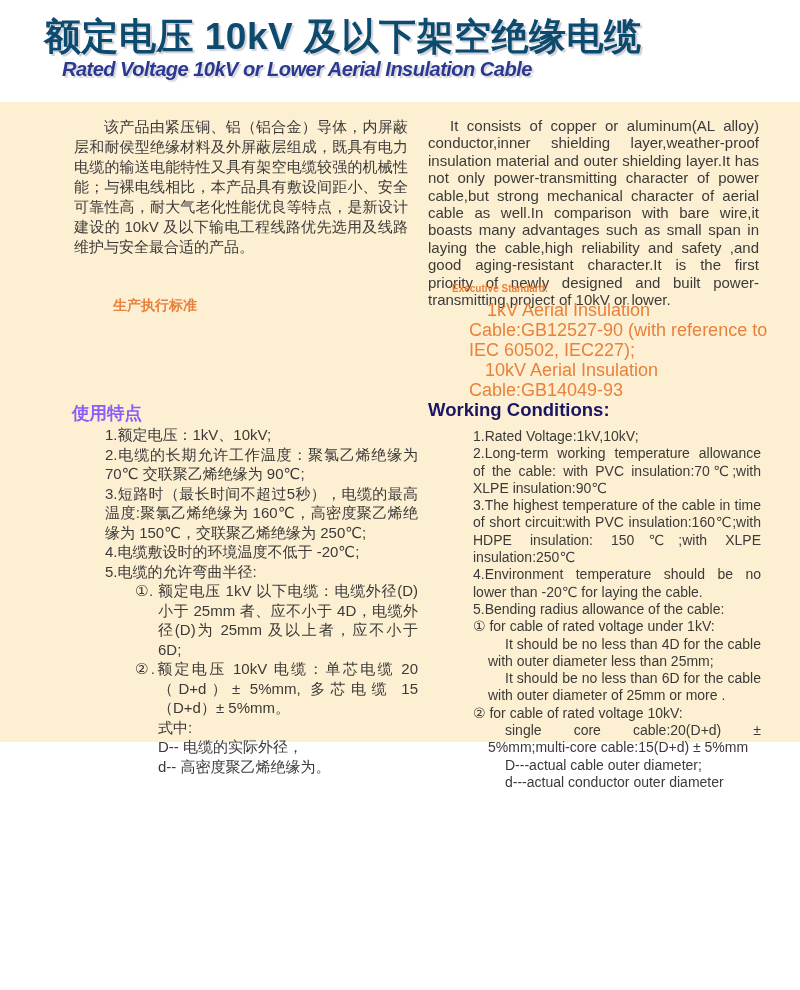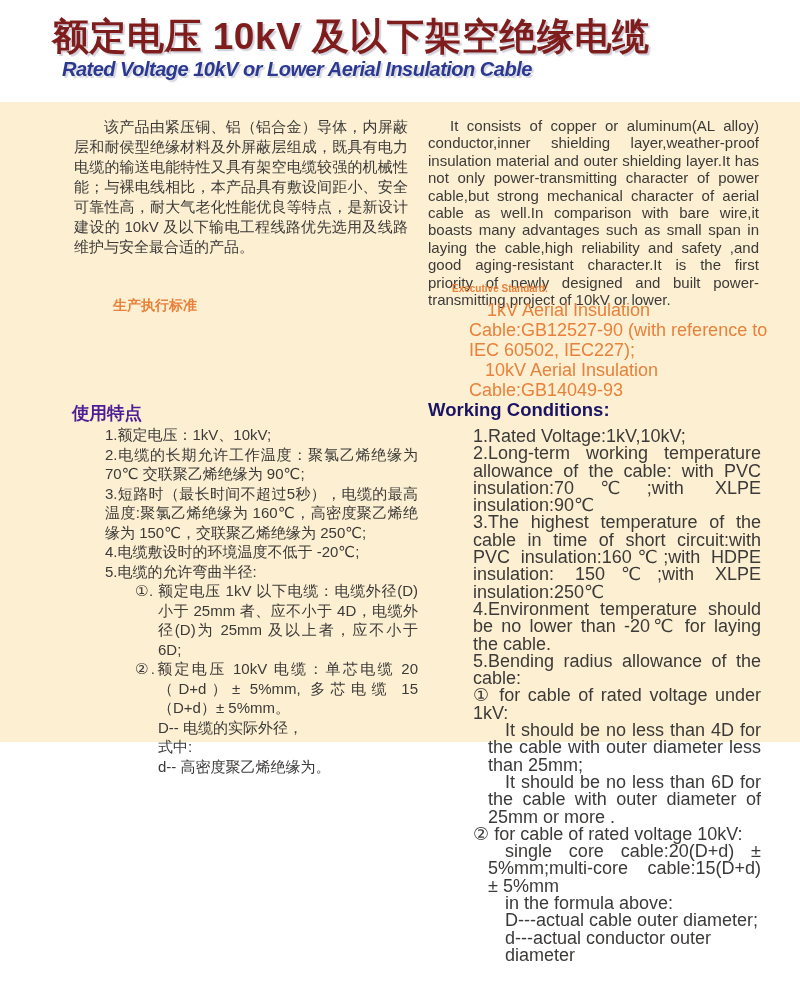"额定电压 10kV 及以下架空绝缘电缆" .title-zh { color: #7f1d1d -> #0c4a6e; left: 52px -> 44px }
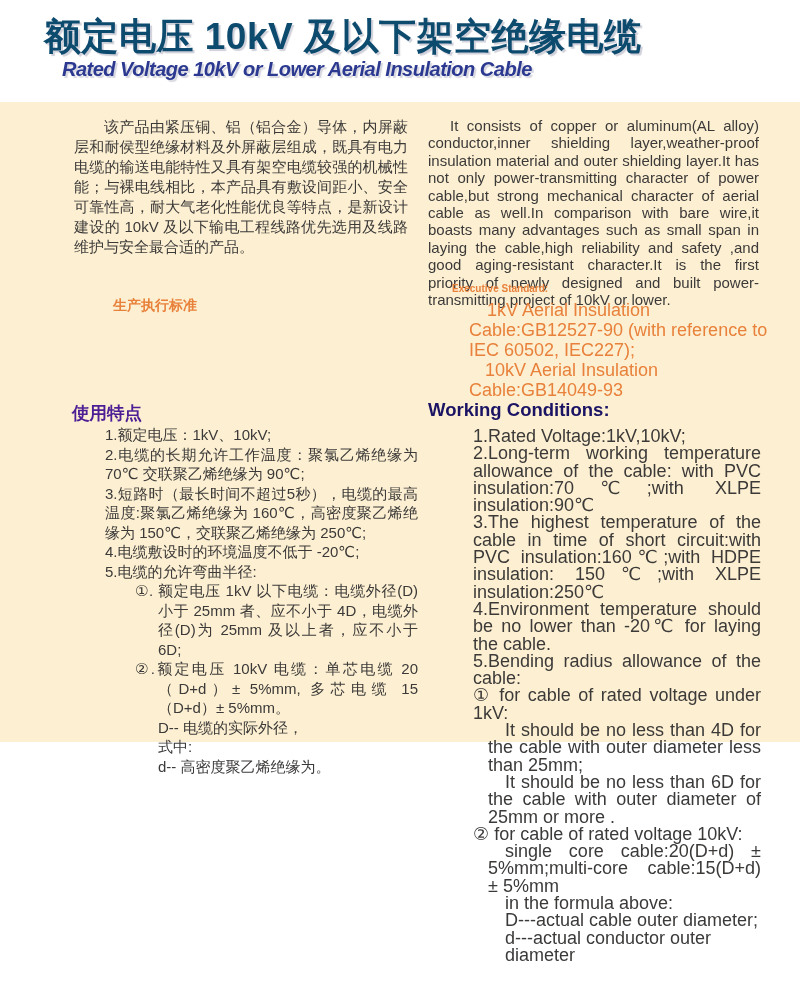"使用特点" .feat-title { color: #4c1d95 -> #8b5cf6 }
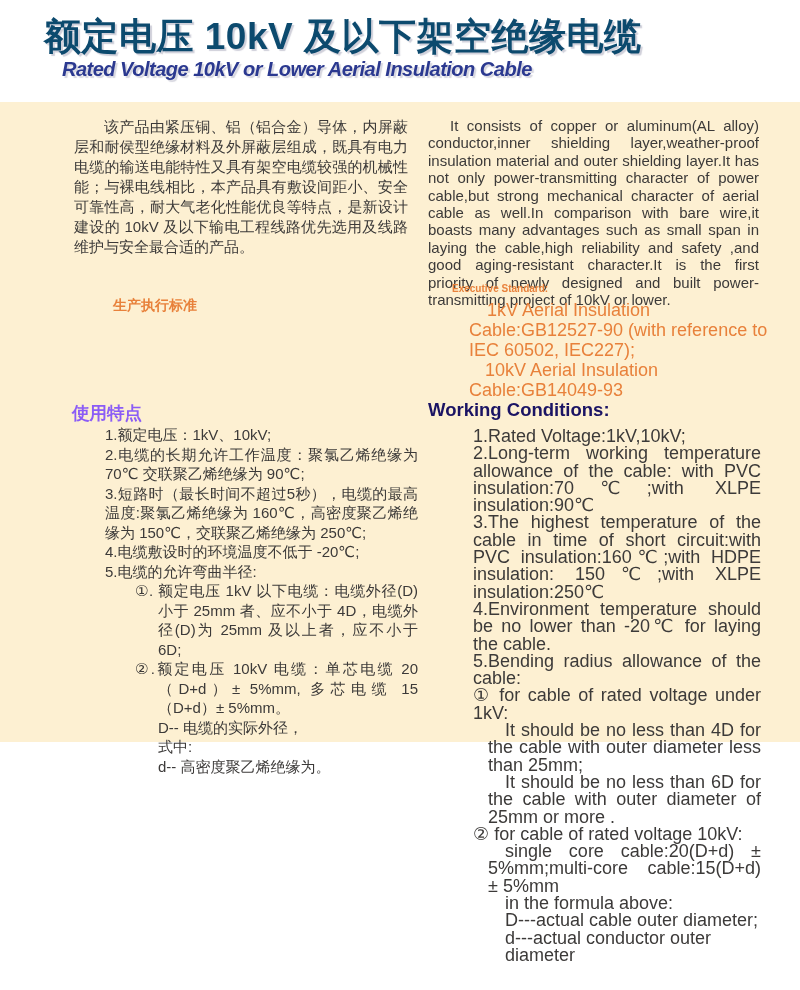"1.Rated Voltage:1kV,10kV;" .cond-list { font-size: 18px -> 14px }
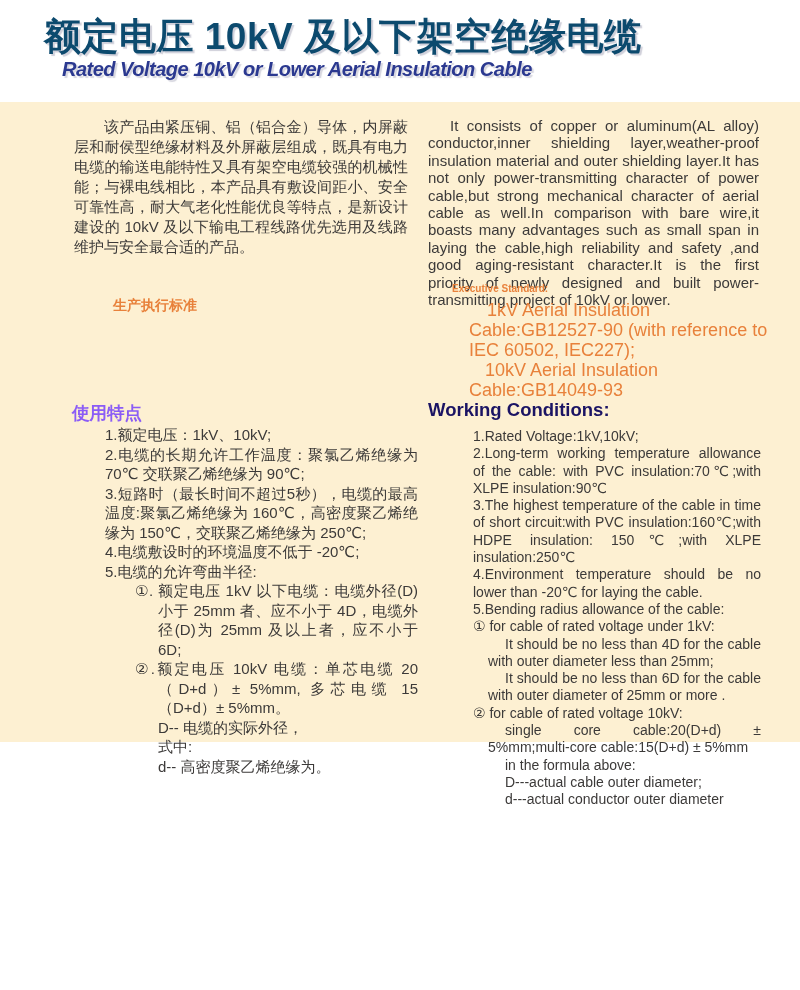"D-- 电缆的实际外径，" p.formula { order: before "式中:" -> after "式中:" }
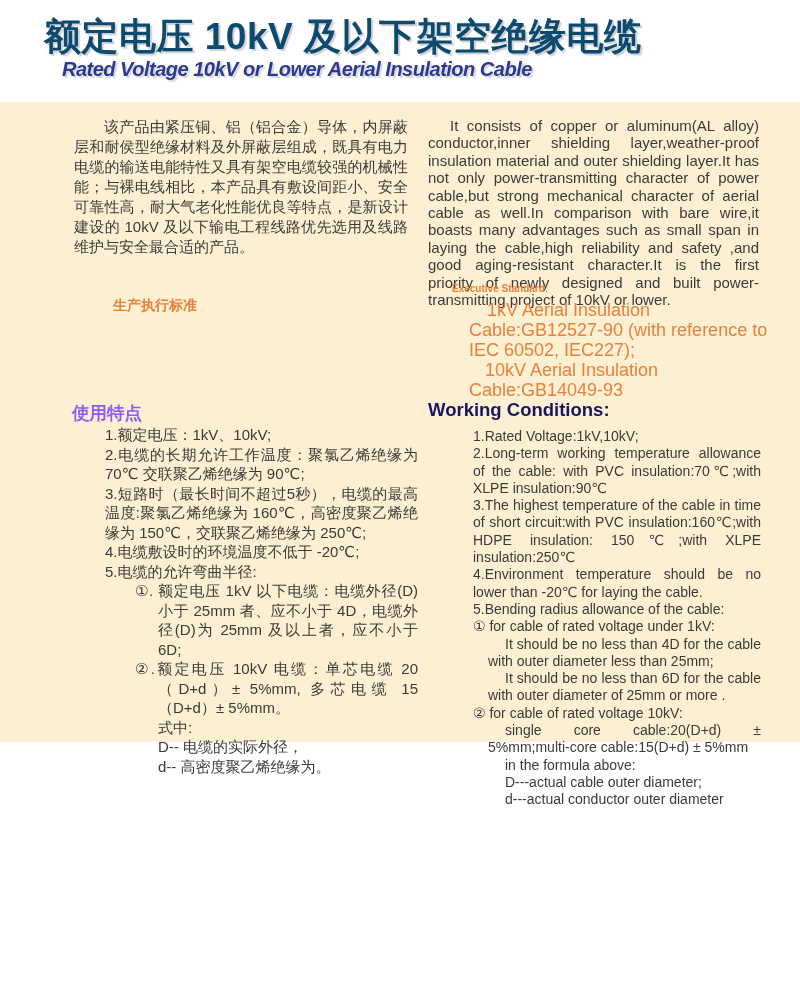"in the formula above:" p.formula { html: <p>in the formula above:</p> -> none }
